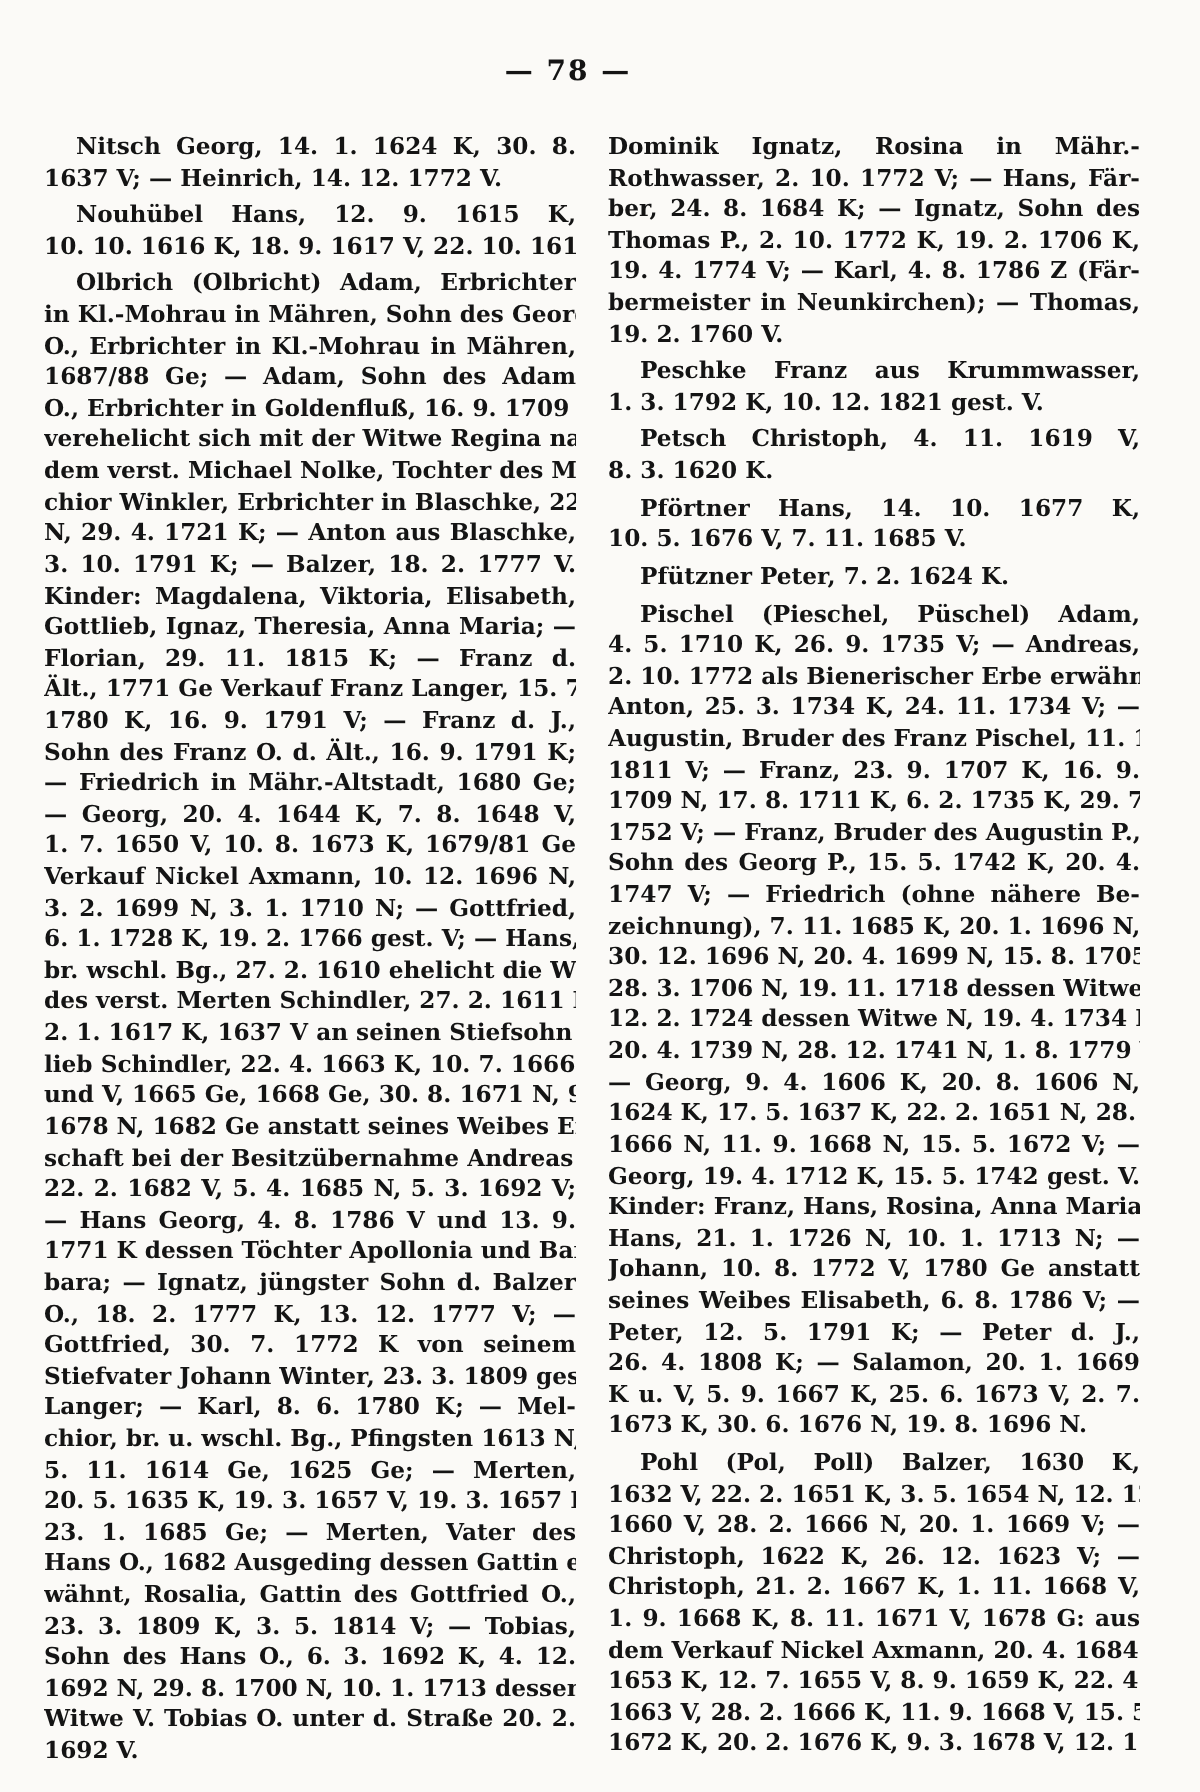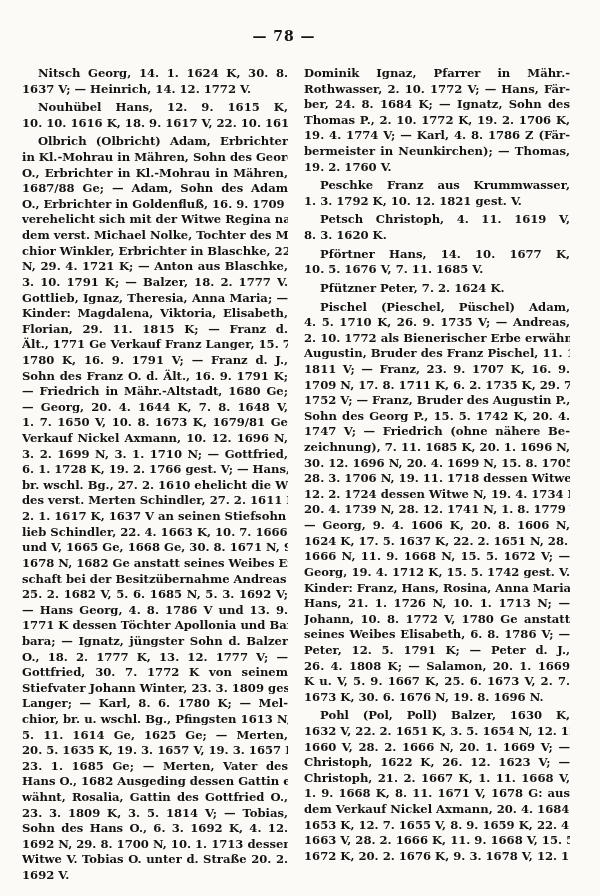"Dominik Ignaz, Pfarrer in Mähr.-" span.line { text: Ignaz, Pfarrer -> Ignatz, Rosina }
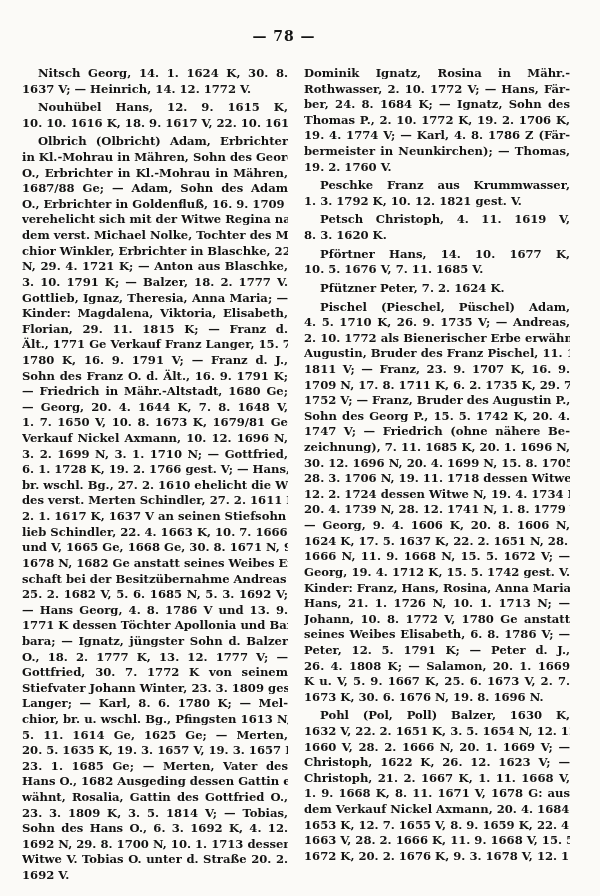"Gottlieb, Ignaz, Theresia, Anna Maria;" span.line { order: before "Kinder: Magdalena, Viktoria, Elisabeth," -> after "Kinder: Magdalena, Viktoria, Elisabeth," }
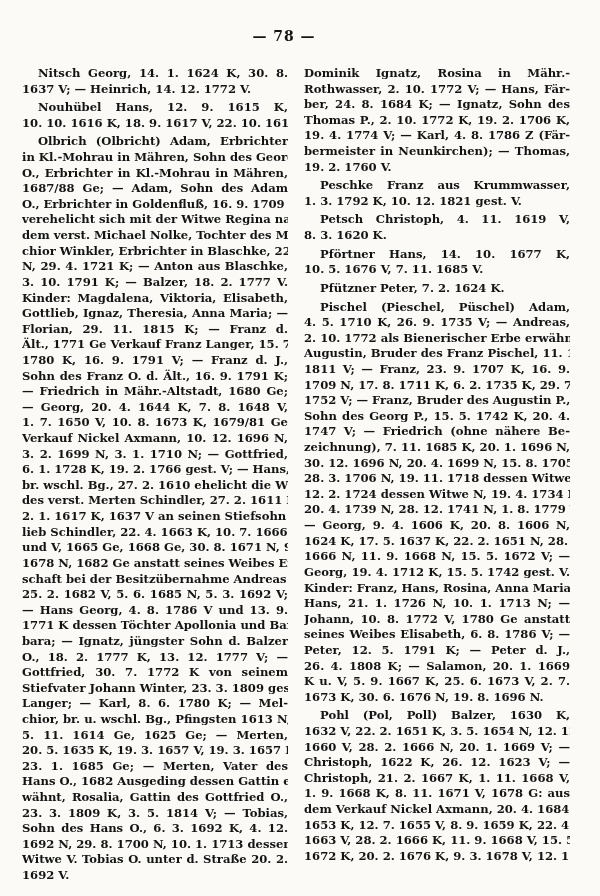"Anton, 25. 3. 1734 K," span.line { html: none -> <span>Anton, 25. 3. 1734 K, 24. 11. 1734 V; —</span> }
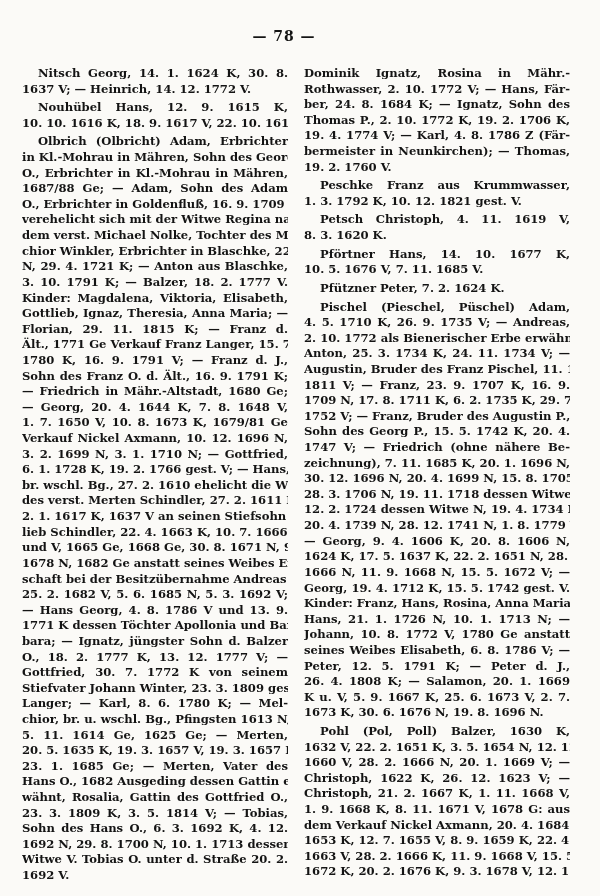"25. 2. 1682 V, 5." span.line { text: 25. 2. 1682 V, 5. 6 -> 22. 2. 1682 V, 5. 4 }
